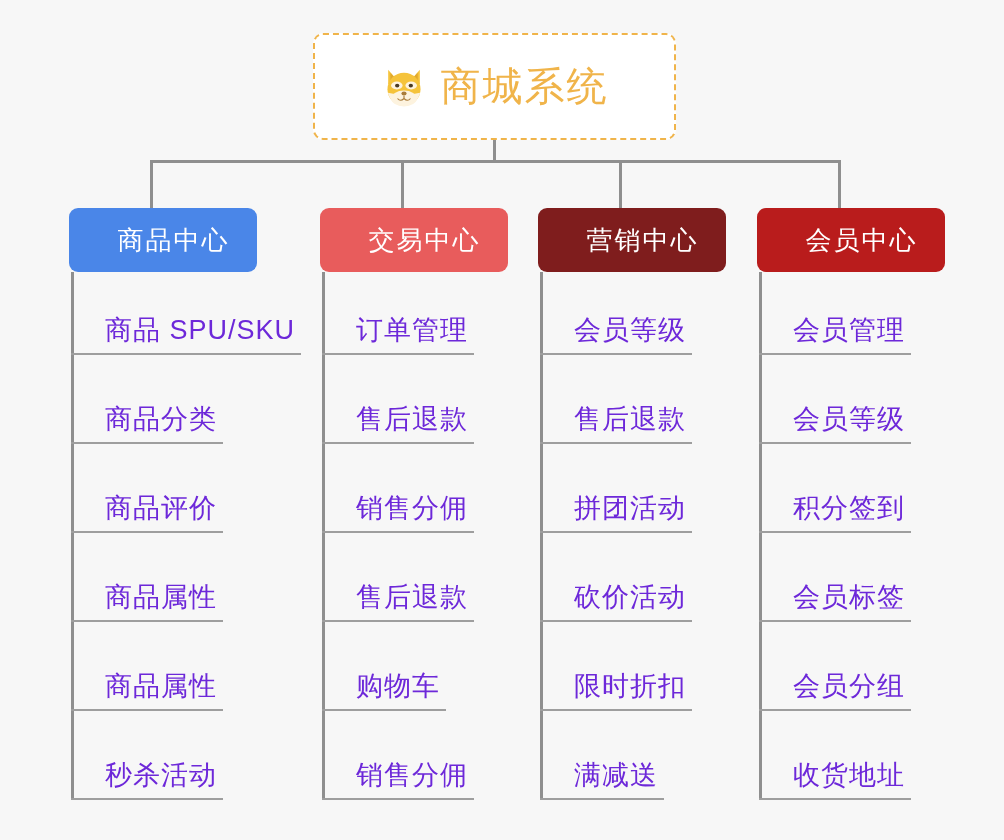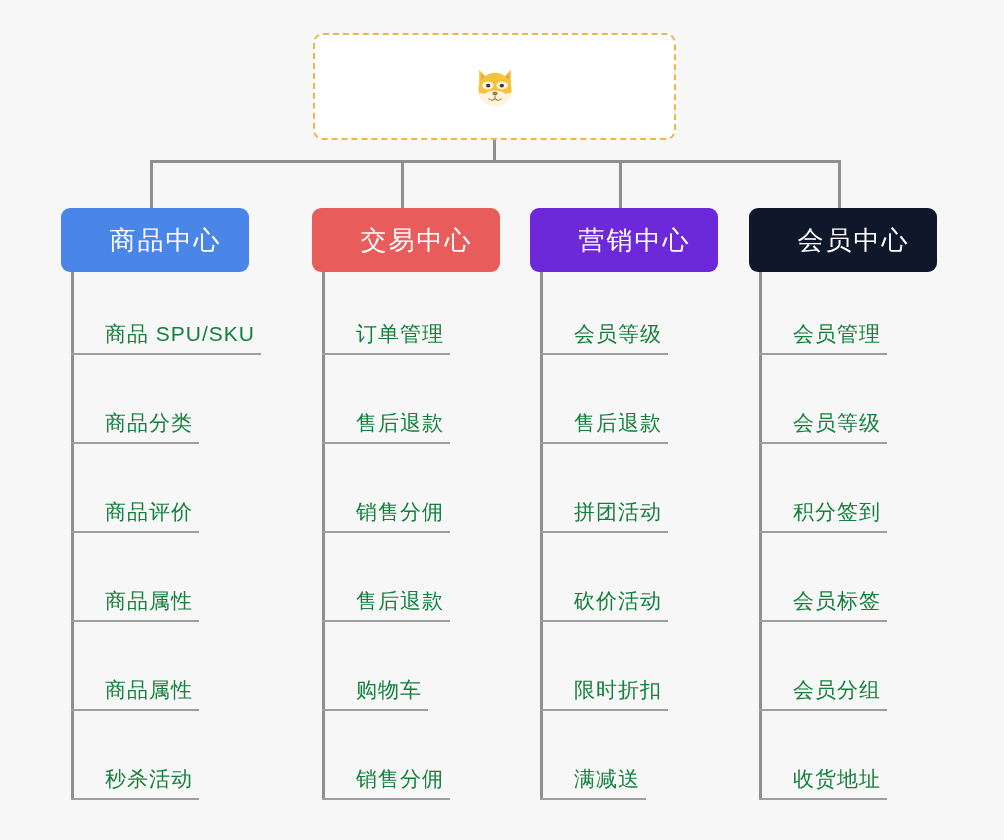"商城系统" span.root-title { html: none -> <span>商城系统</span> }
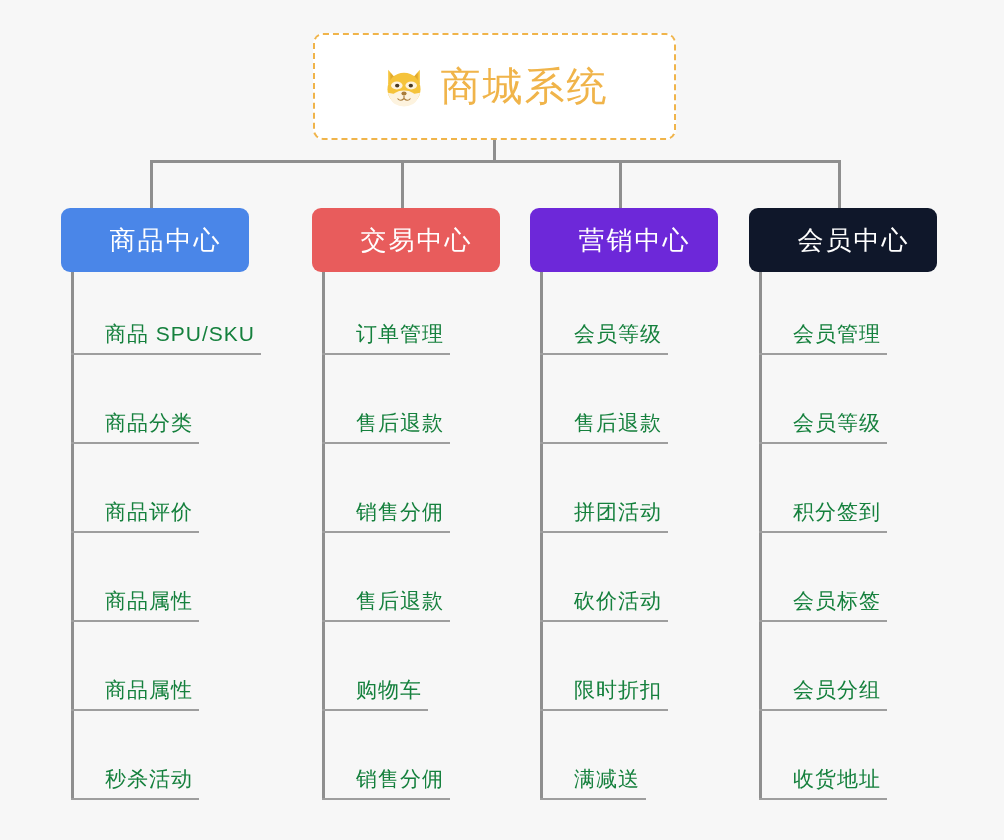"商品中心" .cat-header { left: 4px -> 12px }
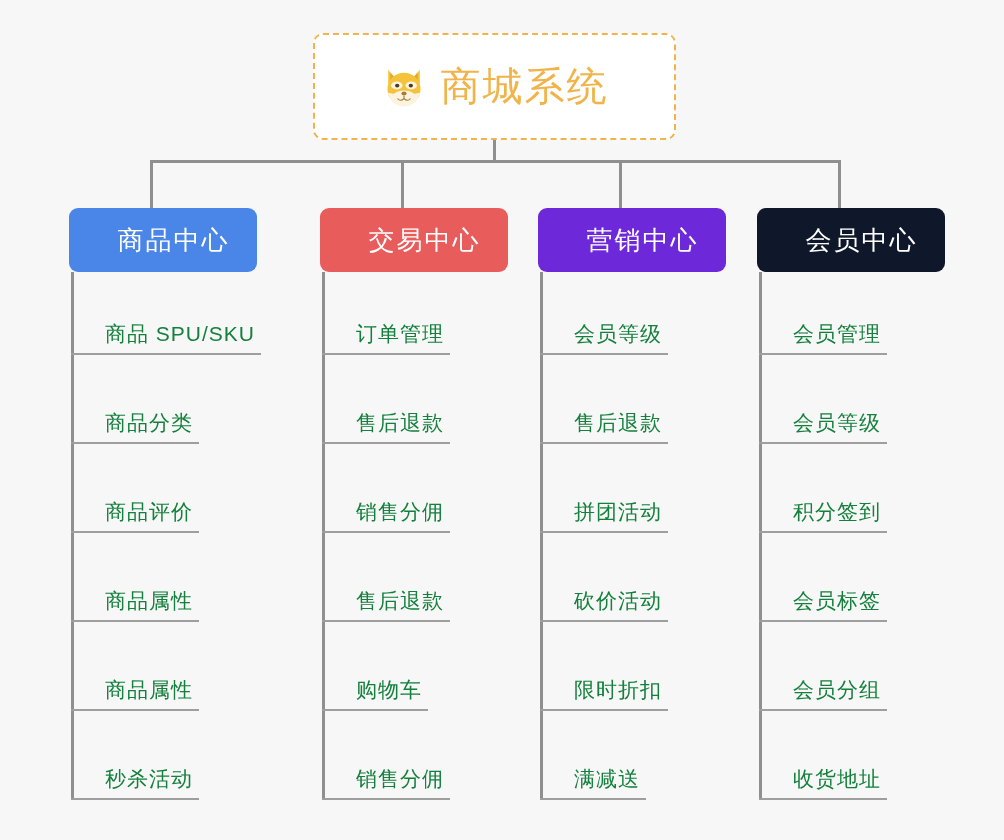"营销中心" div.cat-header { background: #6d28d9 -> #7f1d1d }
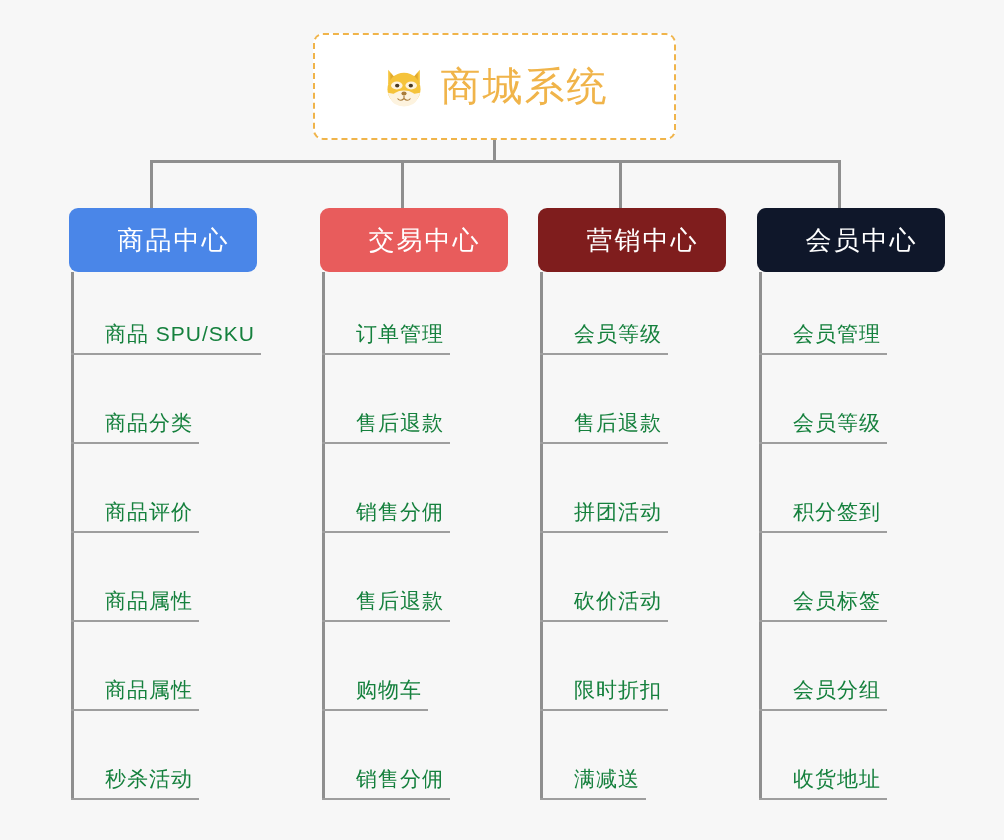"会员中心" div.cat-header { background: #0f172a -> #b91c1c }
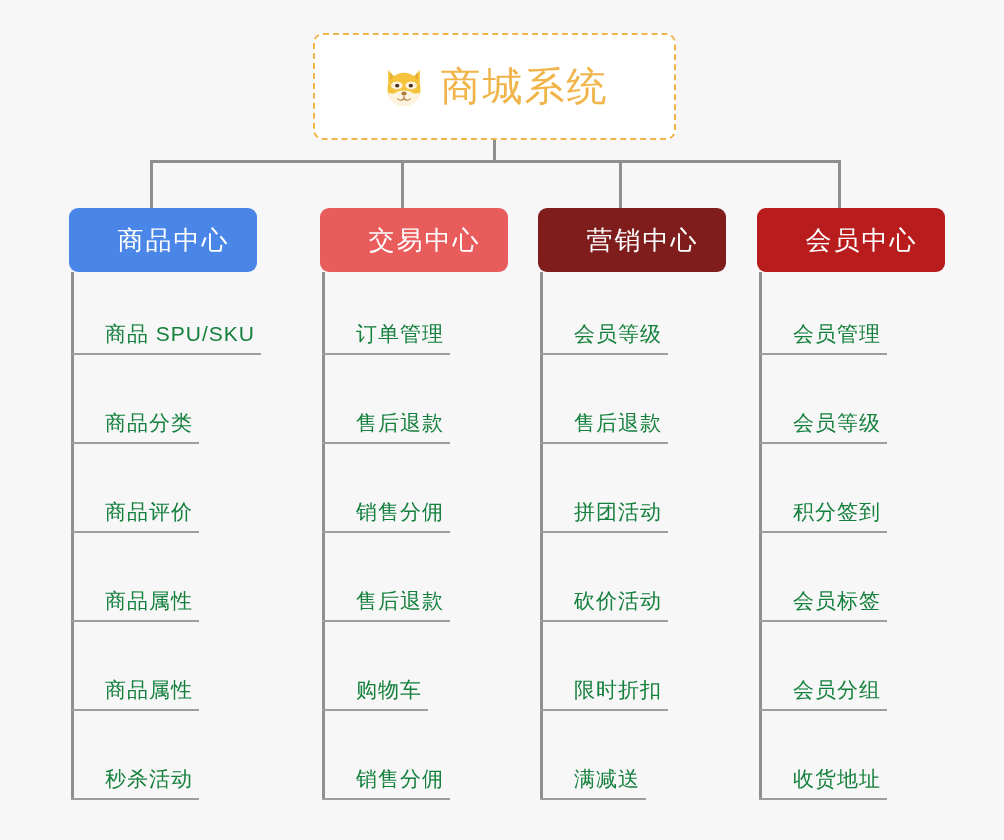"商品 SPU/SKU" .leaf-text { color: #15803d -> #6d28d9; font-size: 21px -> 27px }
